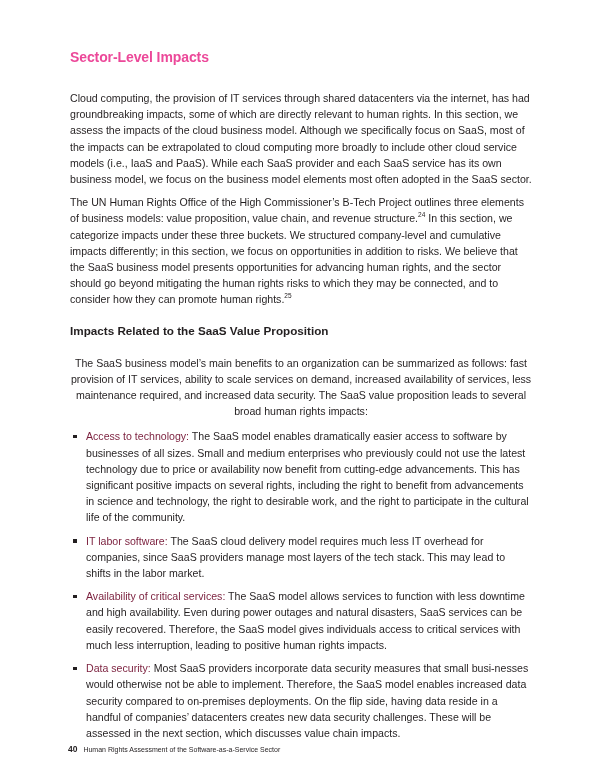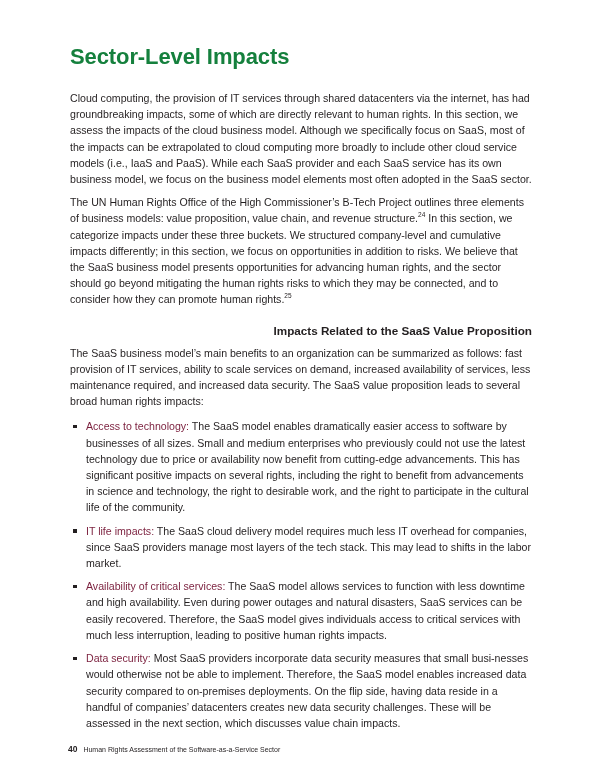"Sector-Level Impacts" h1 { color: #15803d -> #ec4899; font-size: 22px -> 14px }
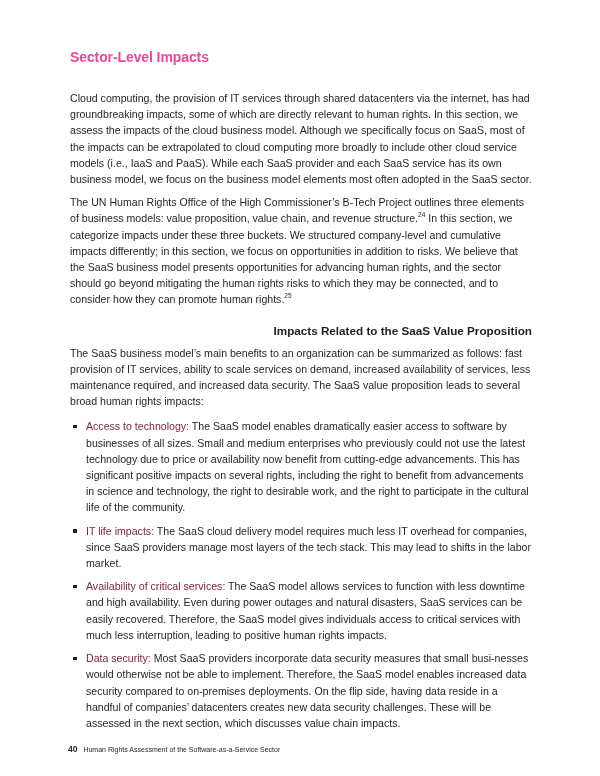"Impacts Related to the SaaS" h2 { text-align: right -> none }
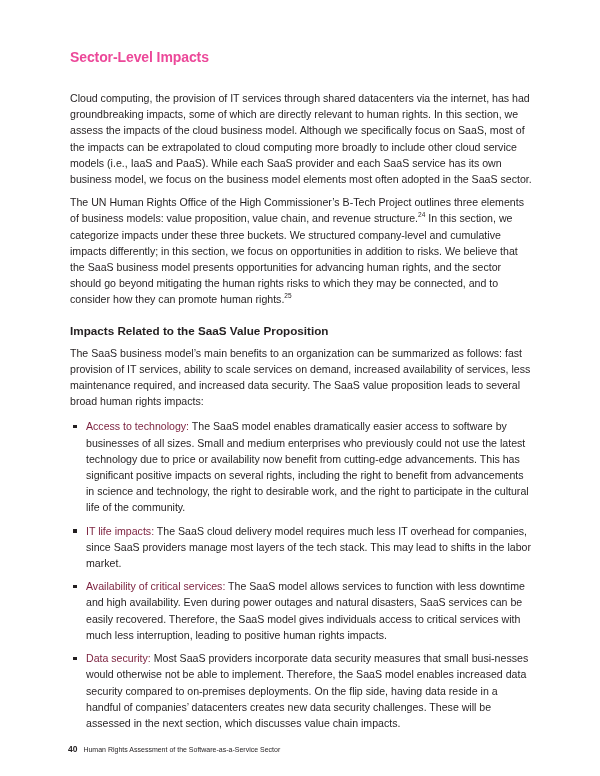"The SaaS business model’s main" .p3 { margin-top: 6px -> 16px; text-align: none -> center }
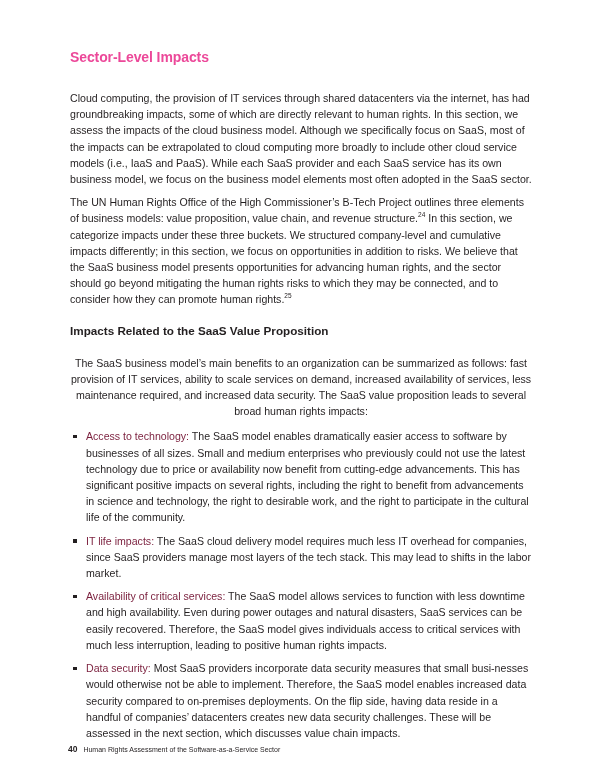"IT life impacts:" span.term { text: life impacts -> labor software }
